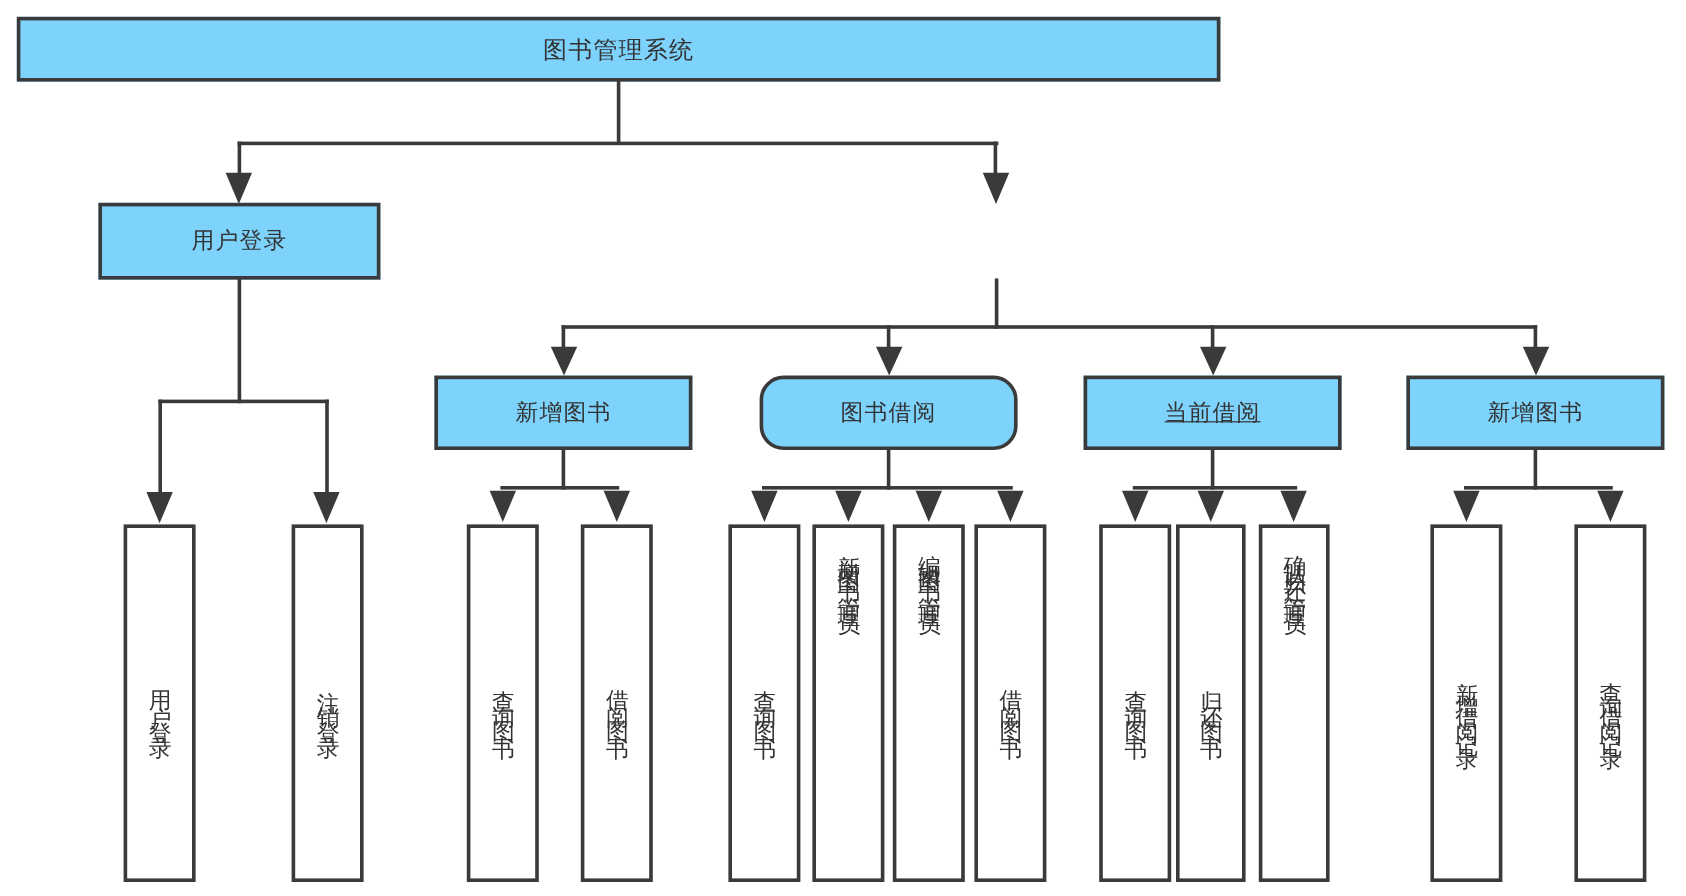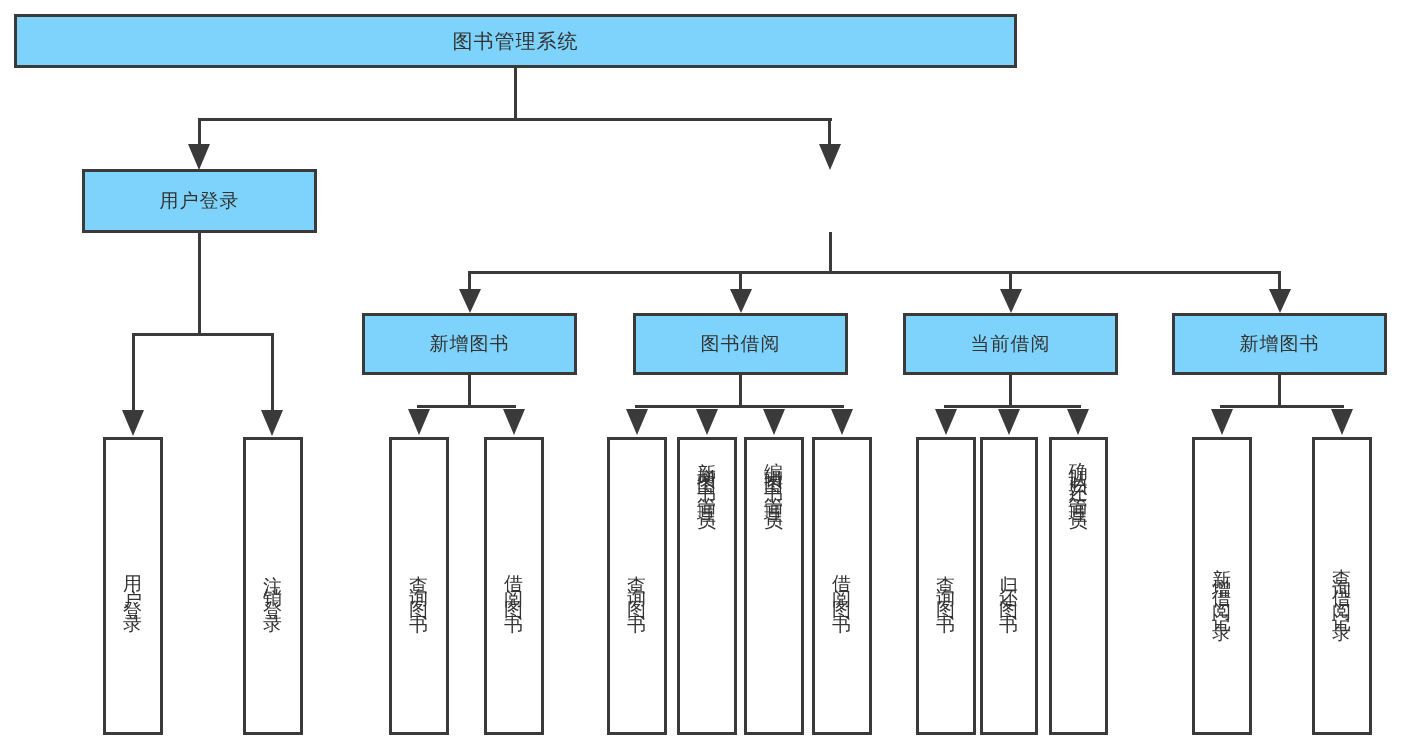"图书借阅" div.box { border-radius: none -> 20px }
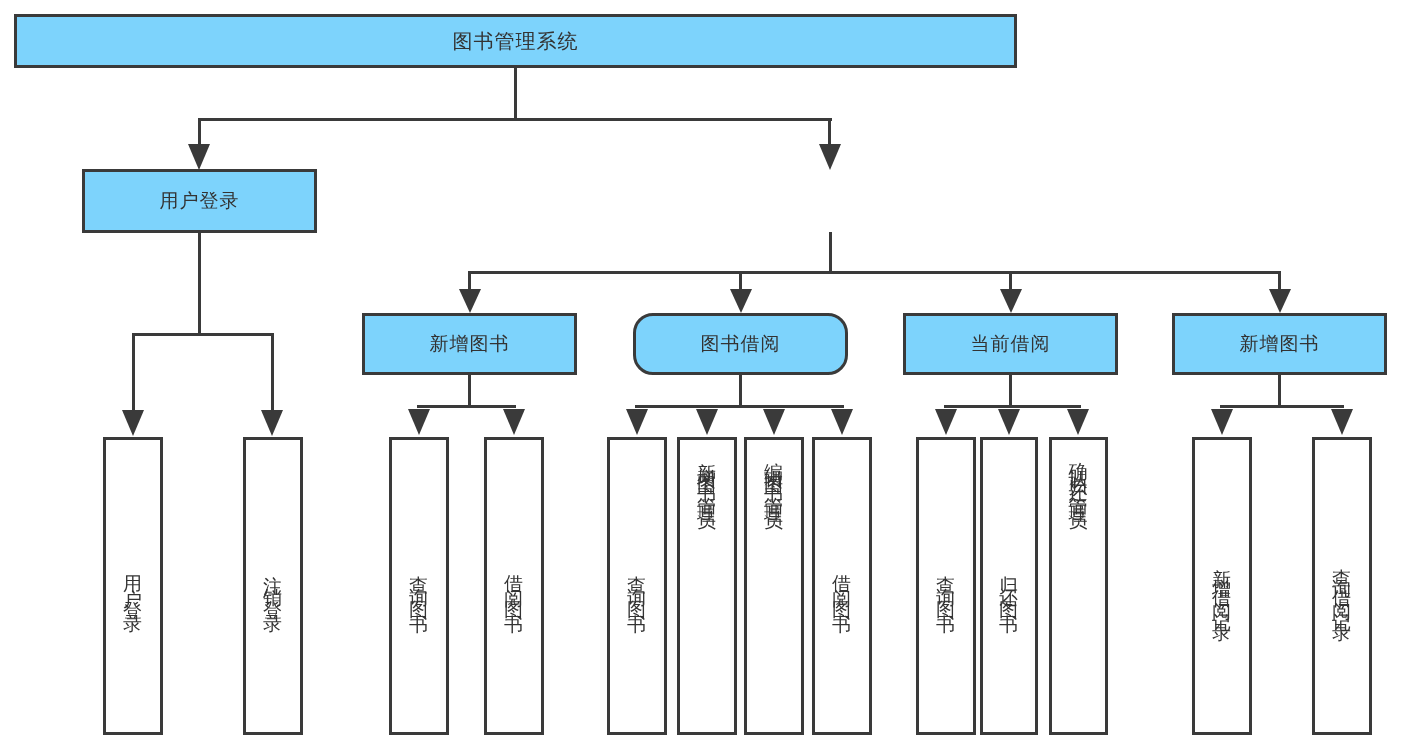"当前借阅" div.box { text-decoration: none -> underline }
